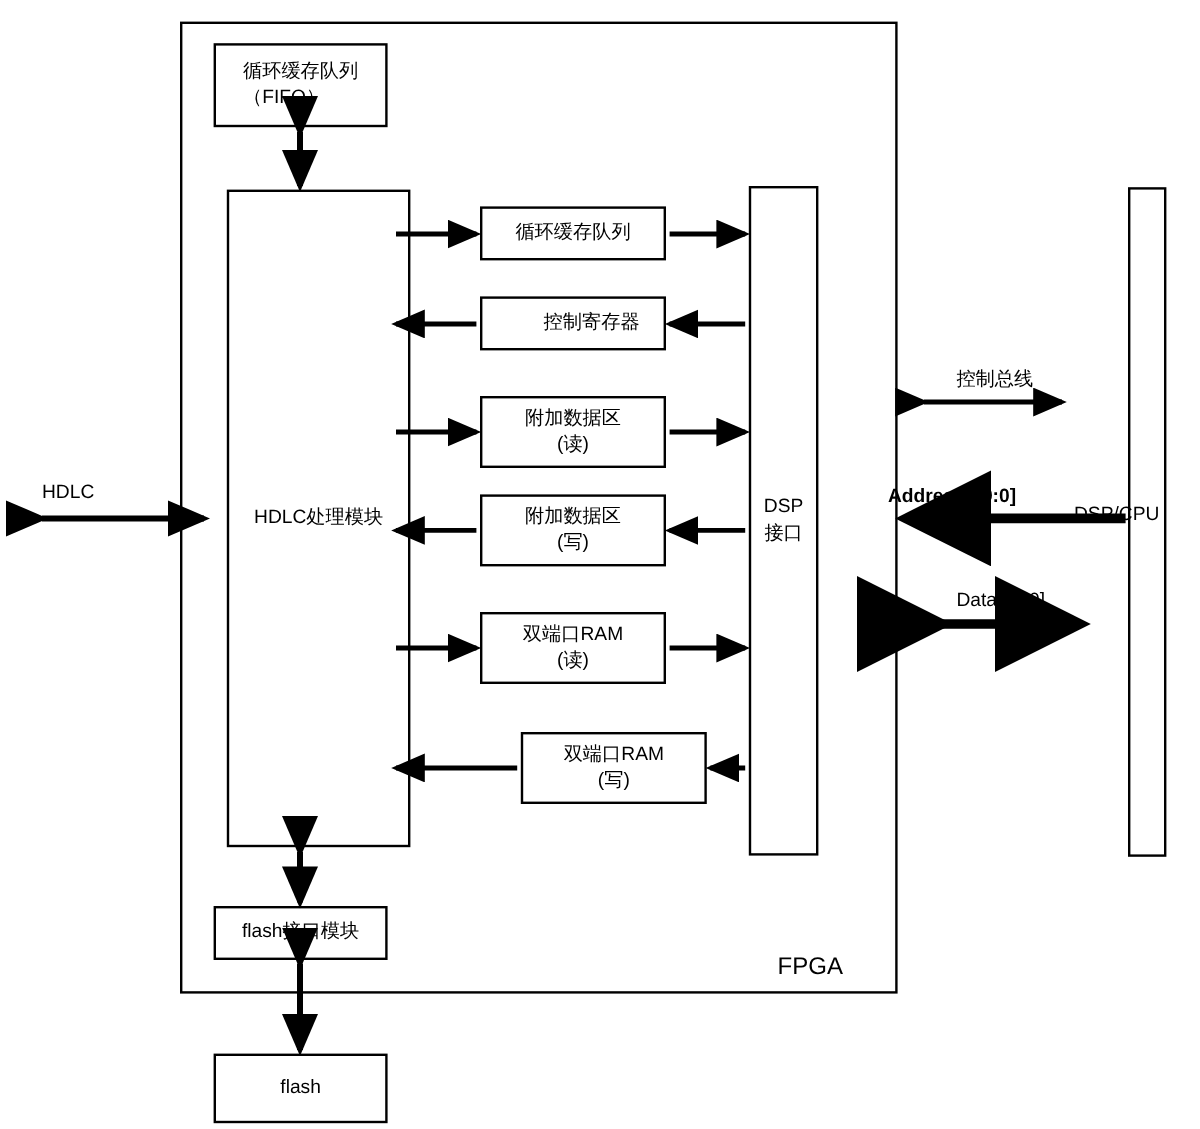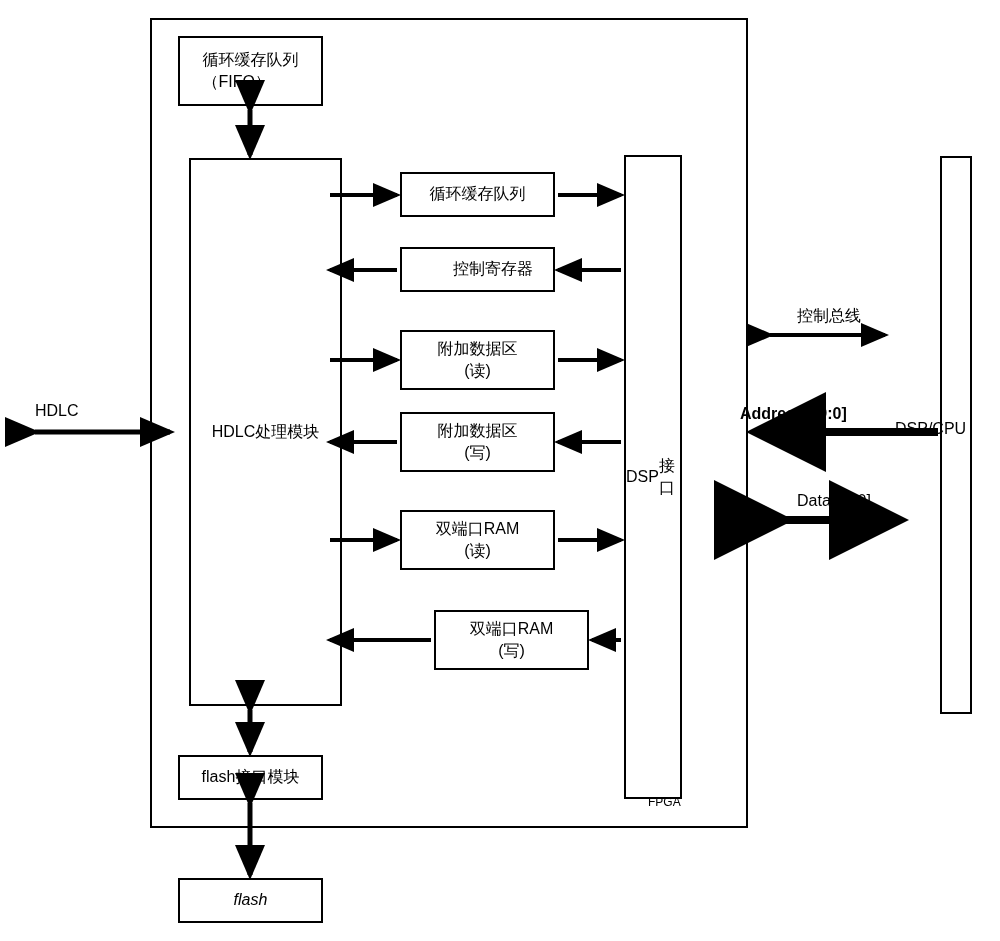"DSP" div.box { flex-direction: row -> column; height: 644px -> 558px }
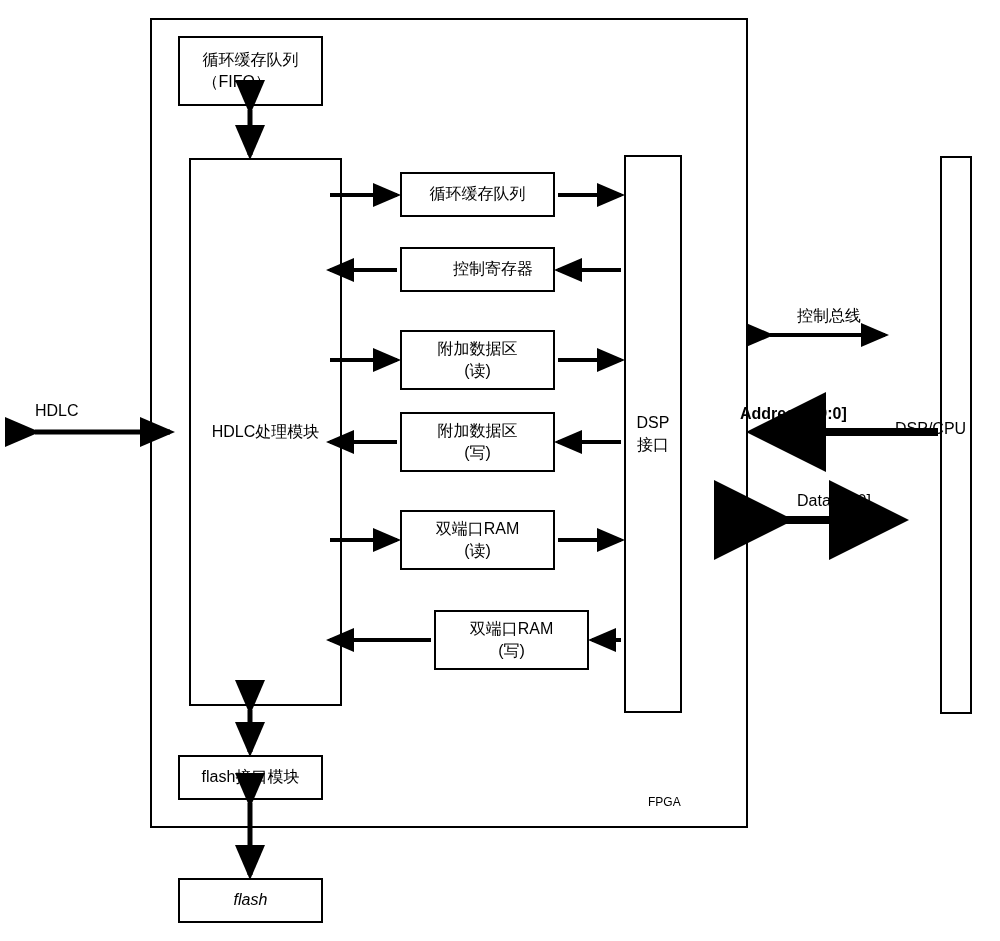"FPGA" div.label { font-size: 12px -> 20px }
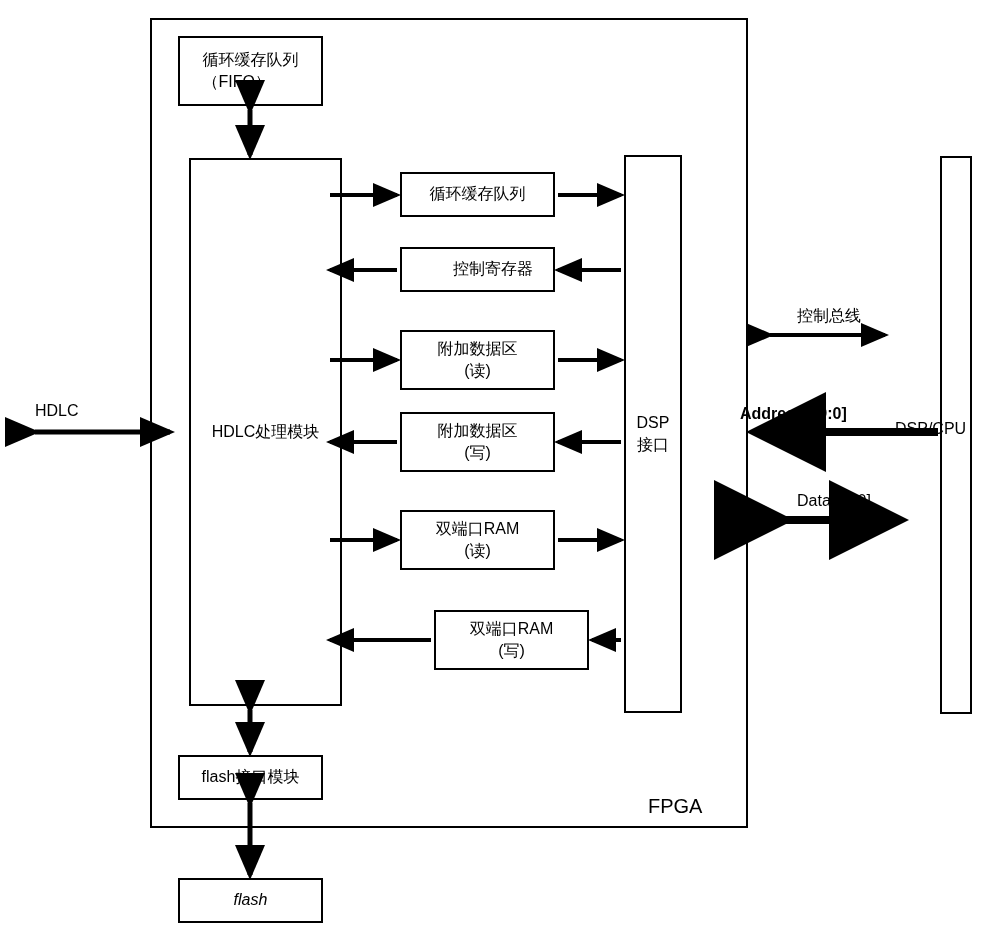"flash" div.box { font-style: italic -> none; height: 45px -> 58px }
